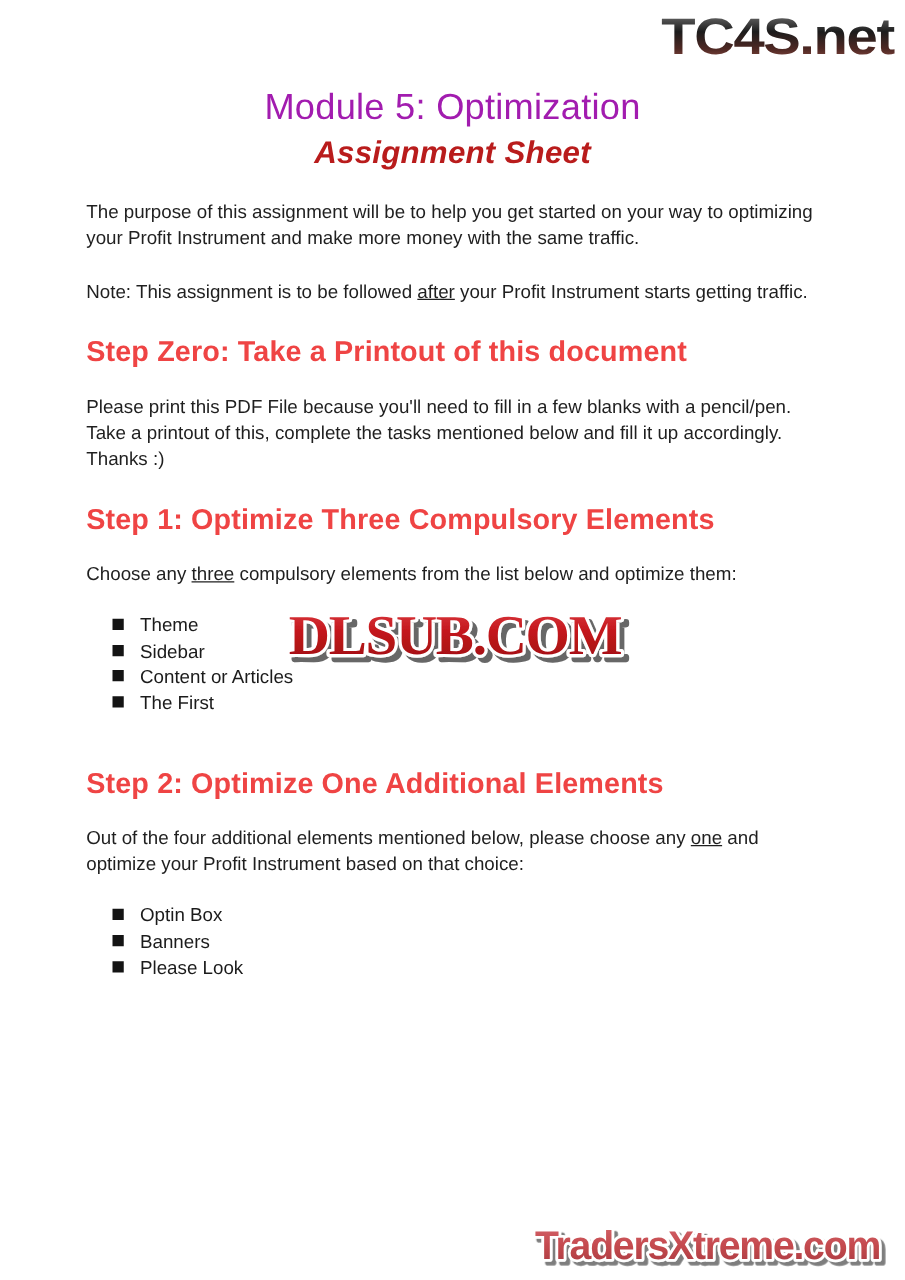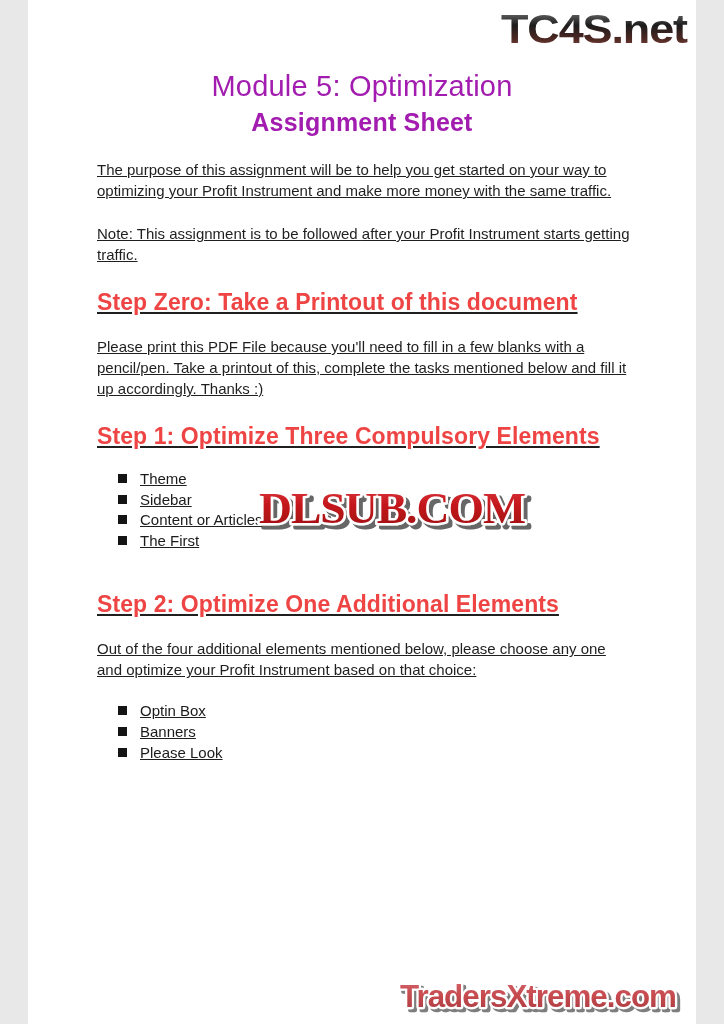"TC4S.net" .page { width: 668px -> 724px }
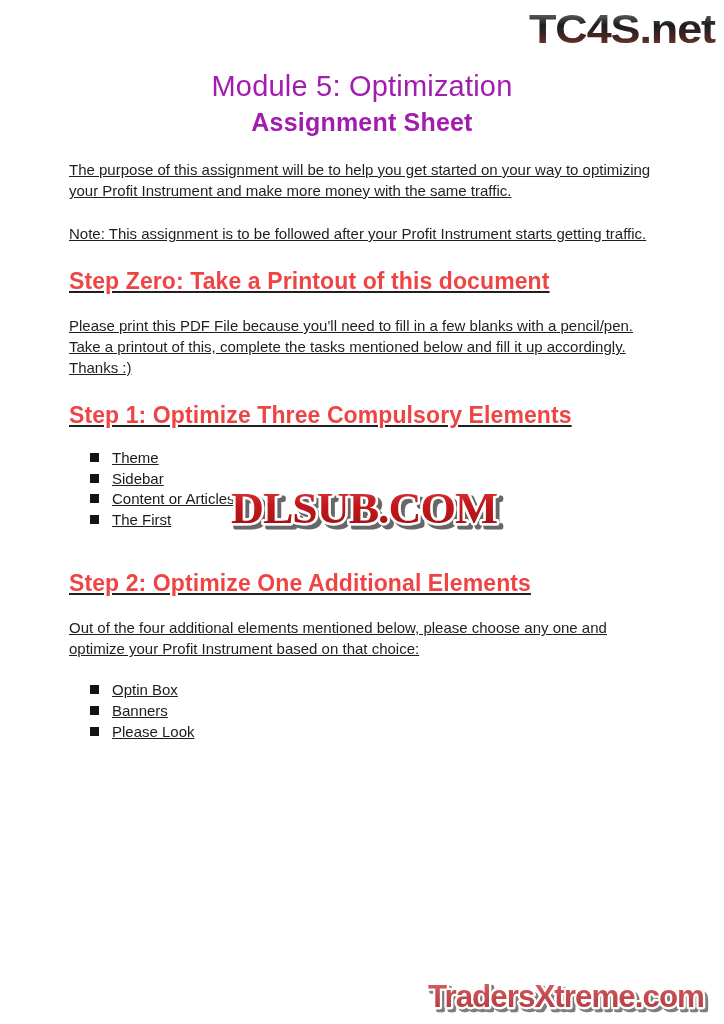"Assignment Sheet" h2.doc-subtitle { color: #a21caf -> #b91c1c; font-style: none -> italic }
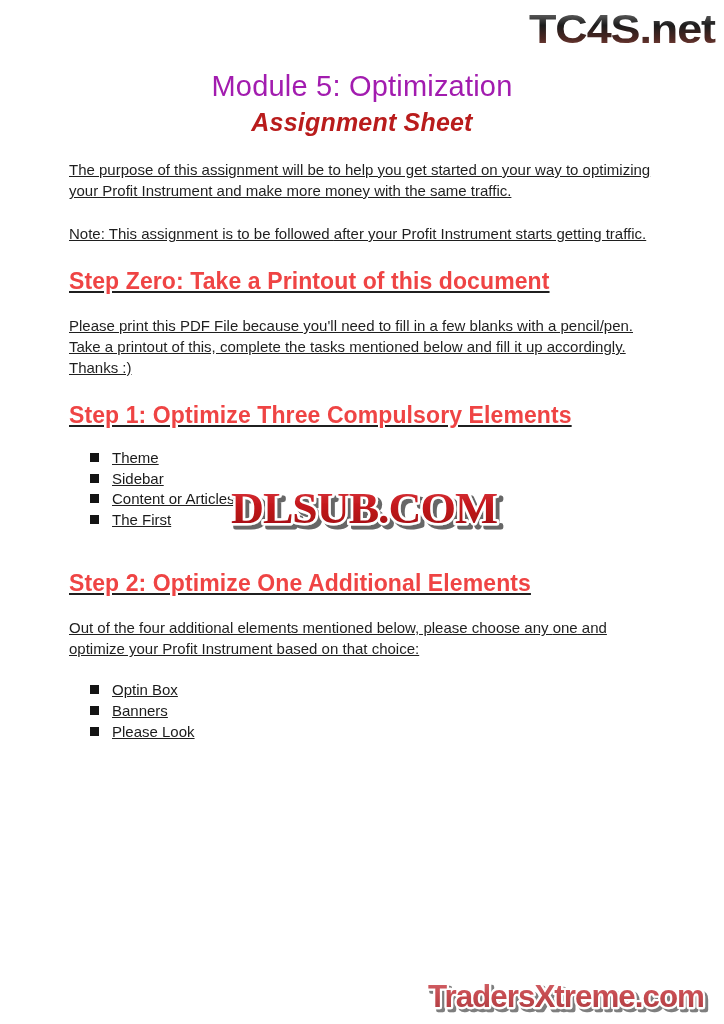"The purpose of this assignment" .content { text-decoration: underline -> none }
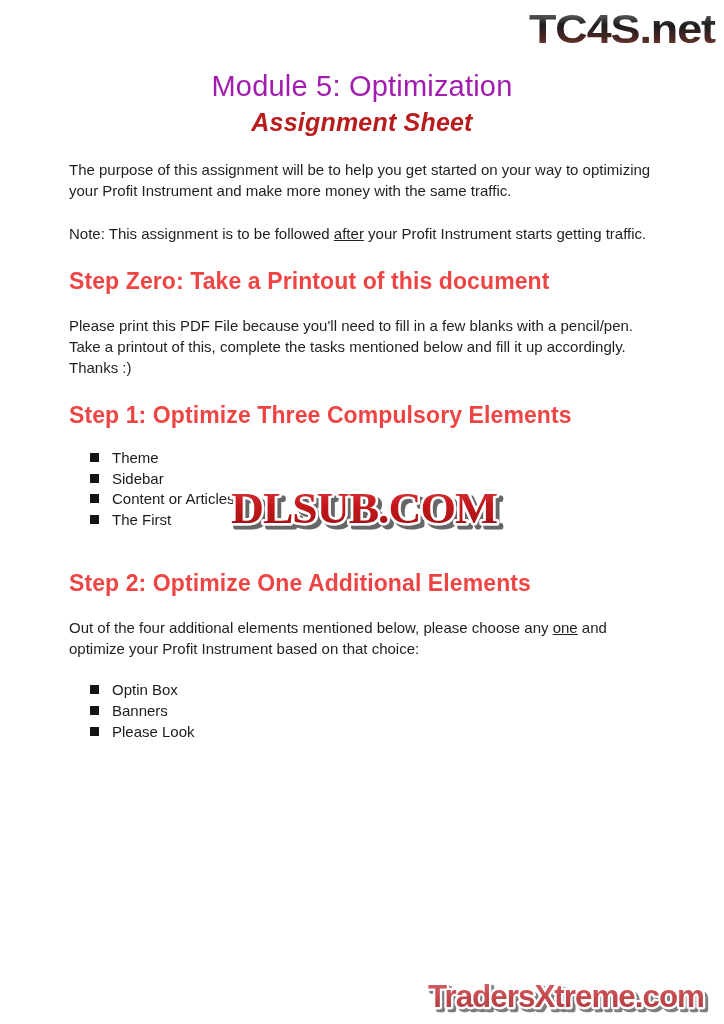"Choose any three compulsory elements" p.body-p { html: none -> <p><span>Choose any </span><span>three</span><span> compulsory elements from the list below and optimize them:</span></p> }
